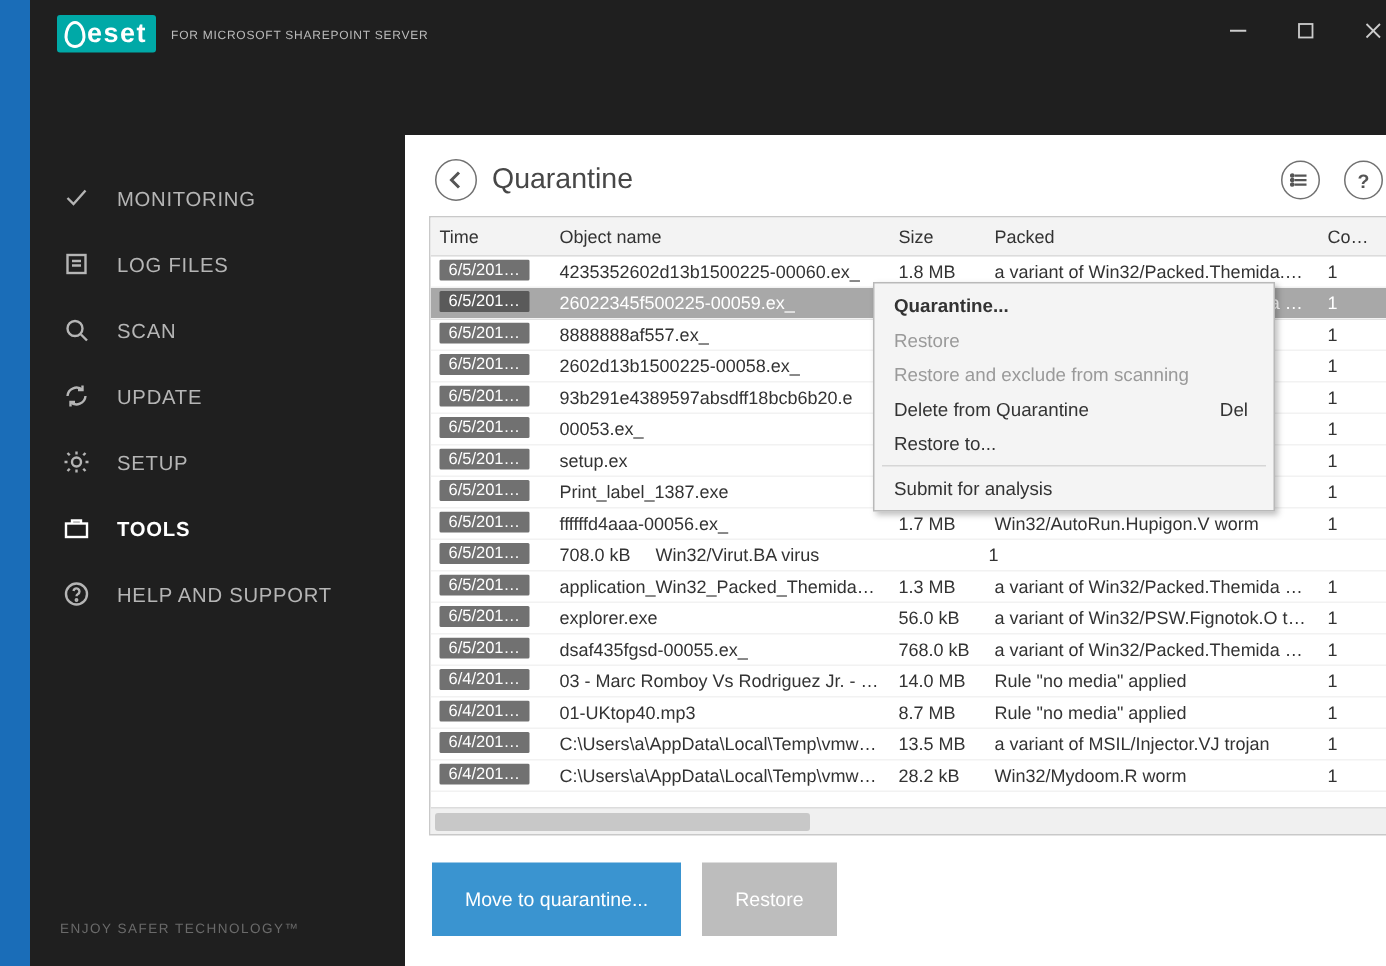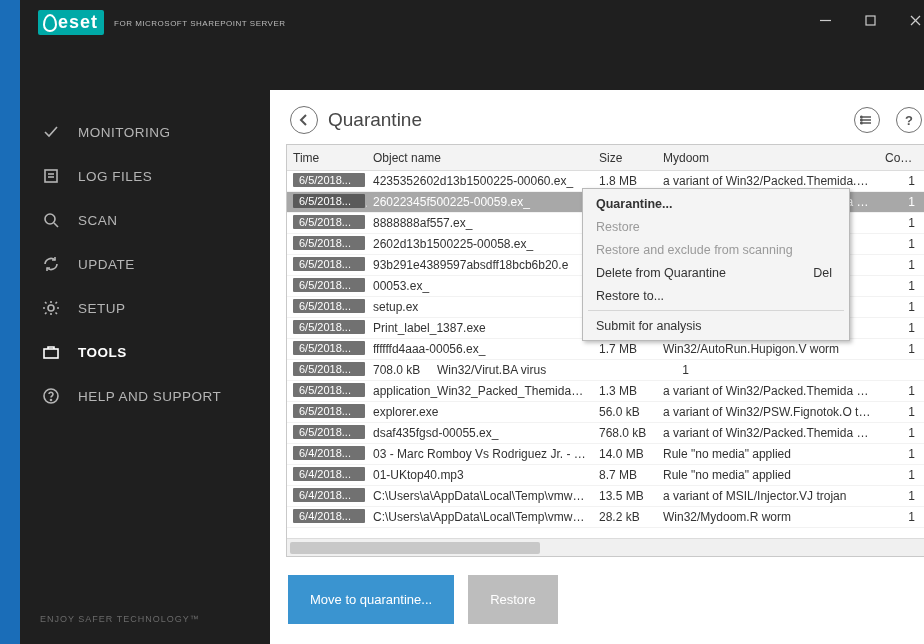"Mydoom" div.th { text: Mydoom -> Packed }
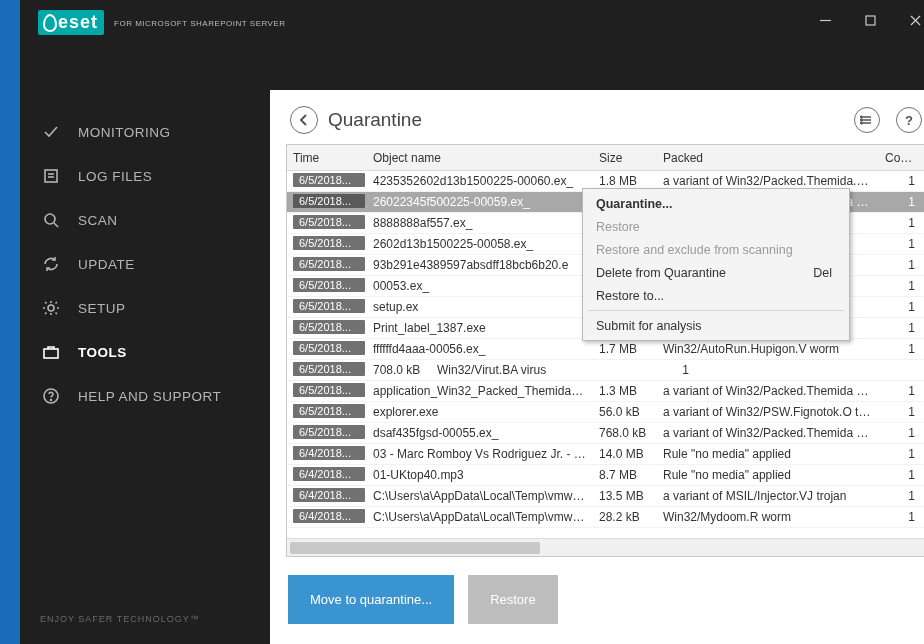"Count" .col-count { text-align: right -> left }
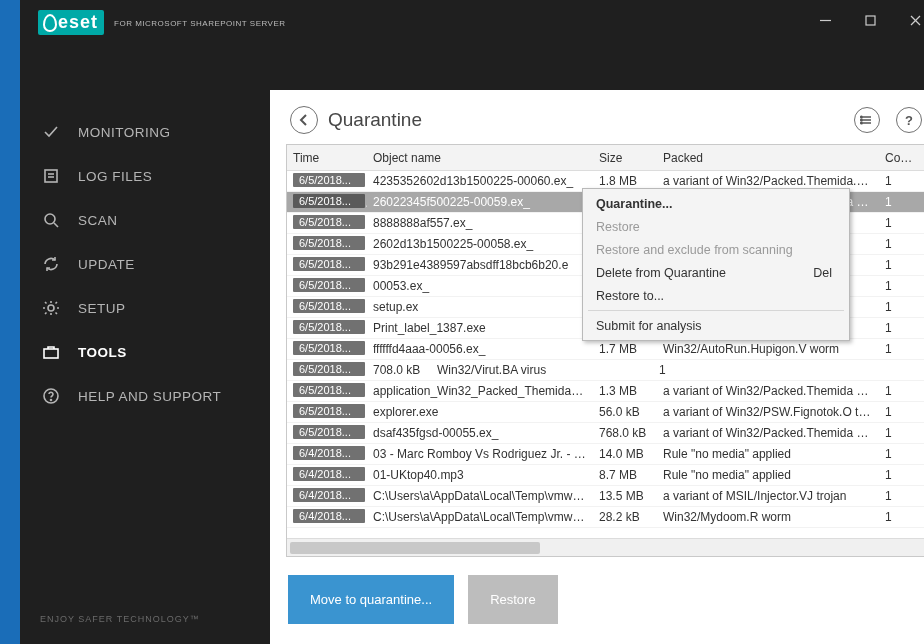"6/5/2018..." .time-pill { width: 72px -> 60px }
